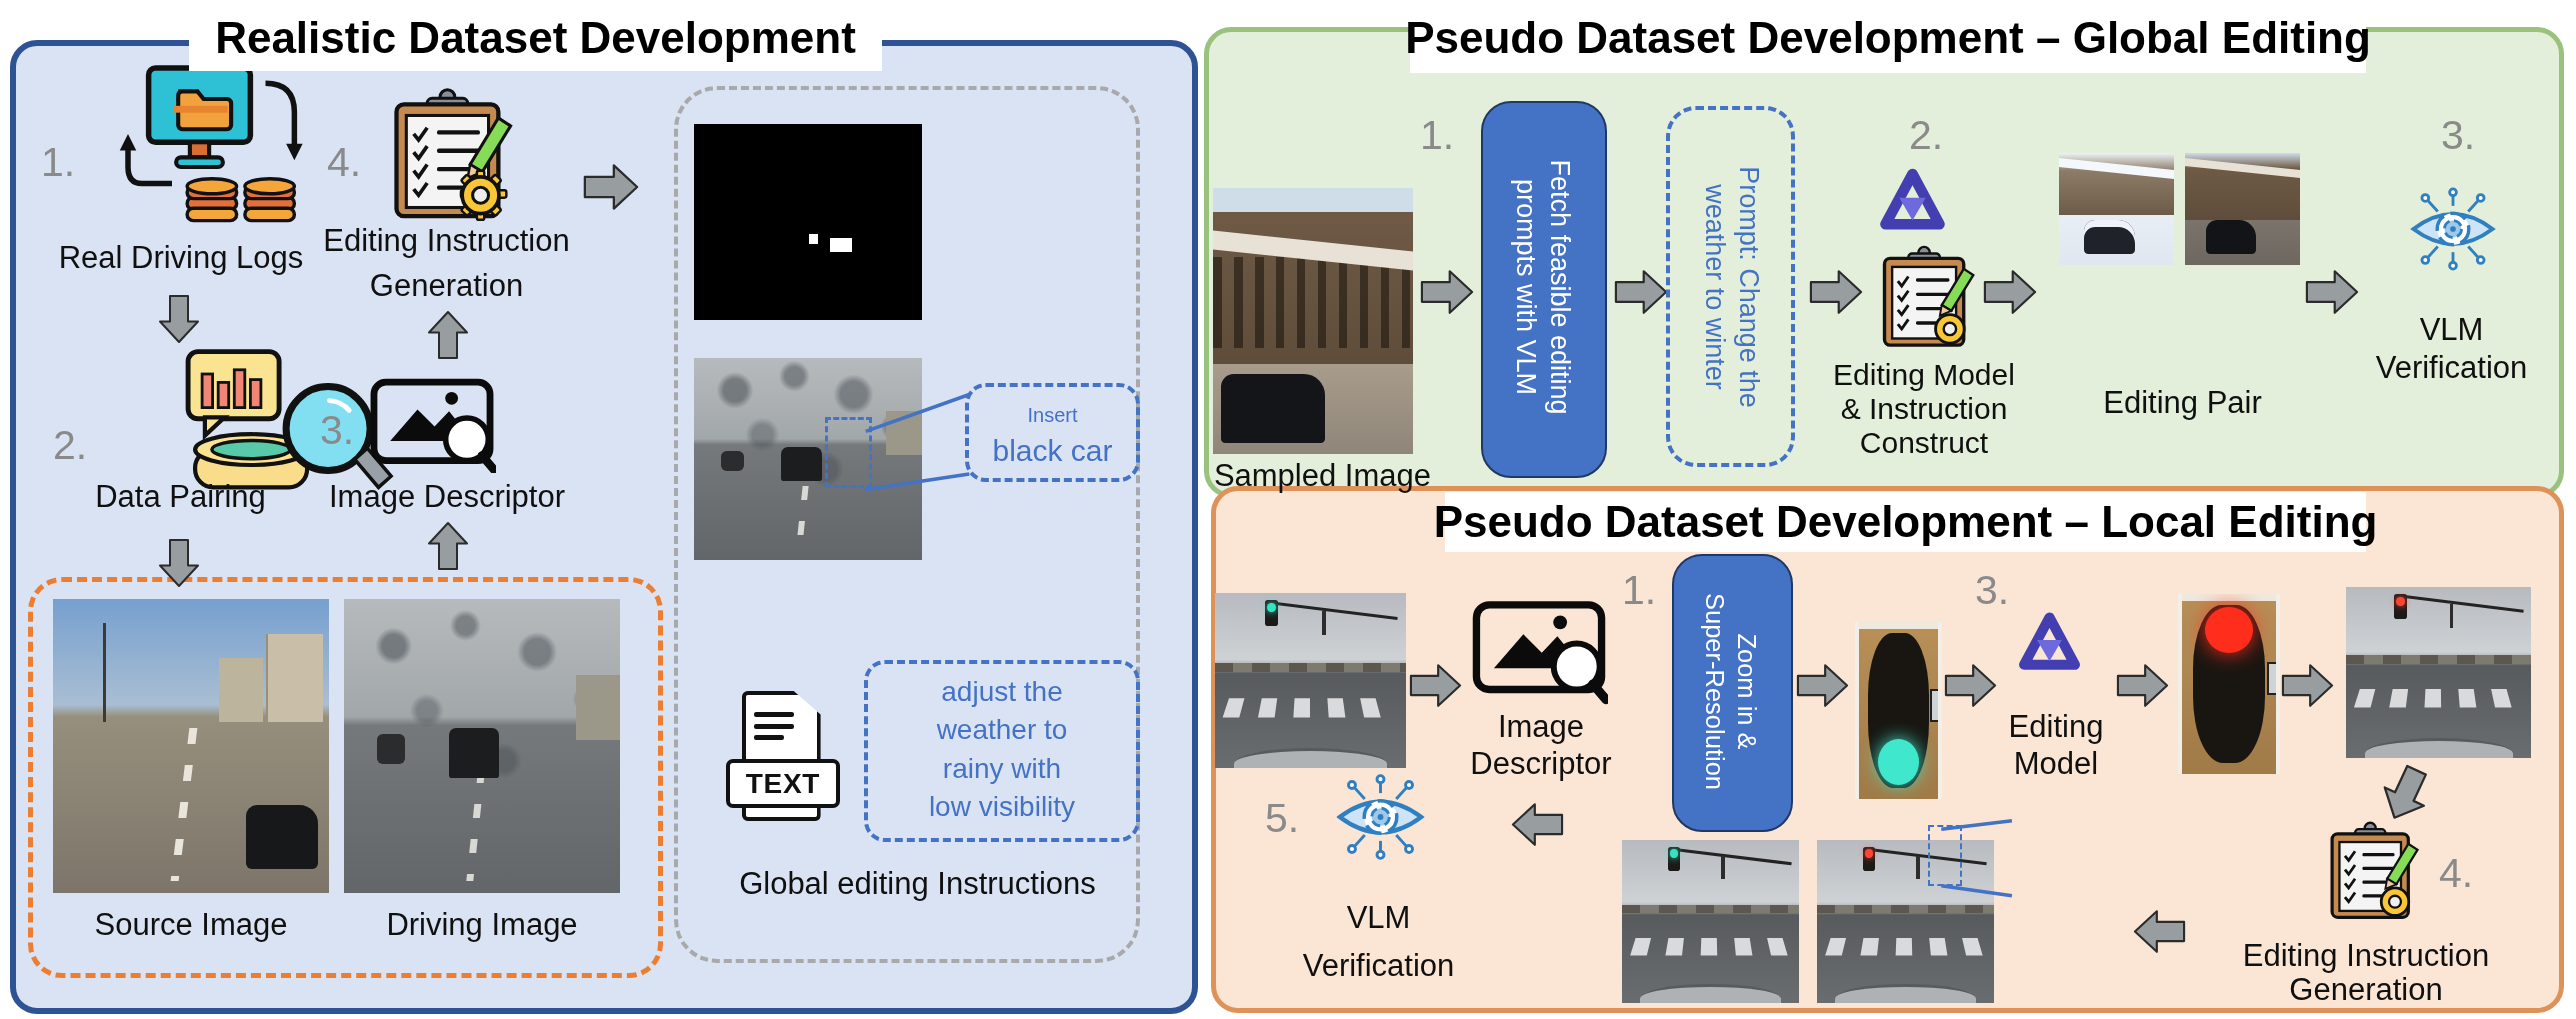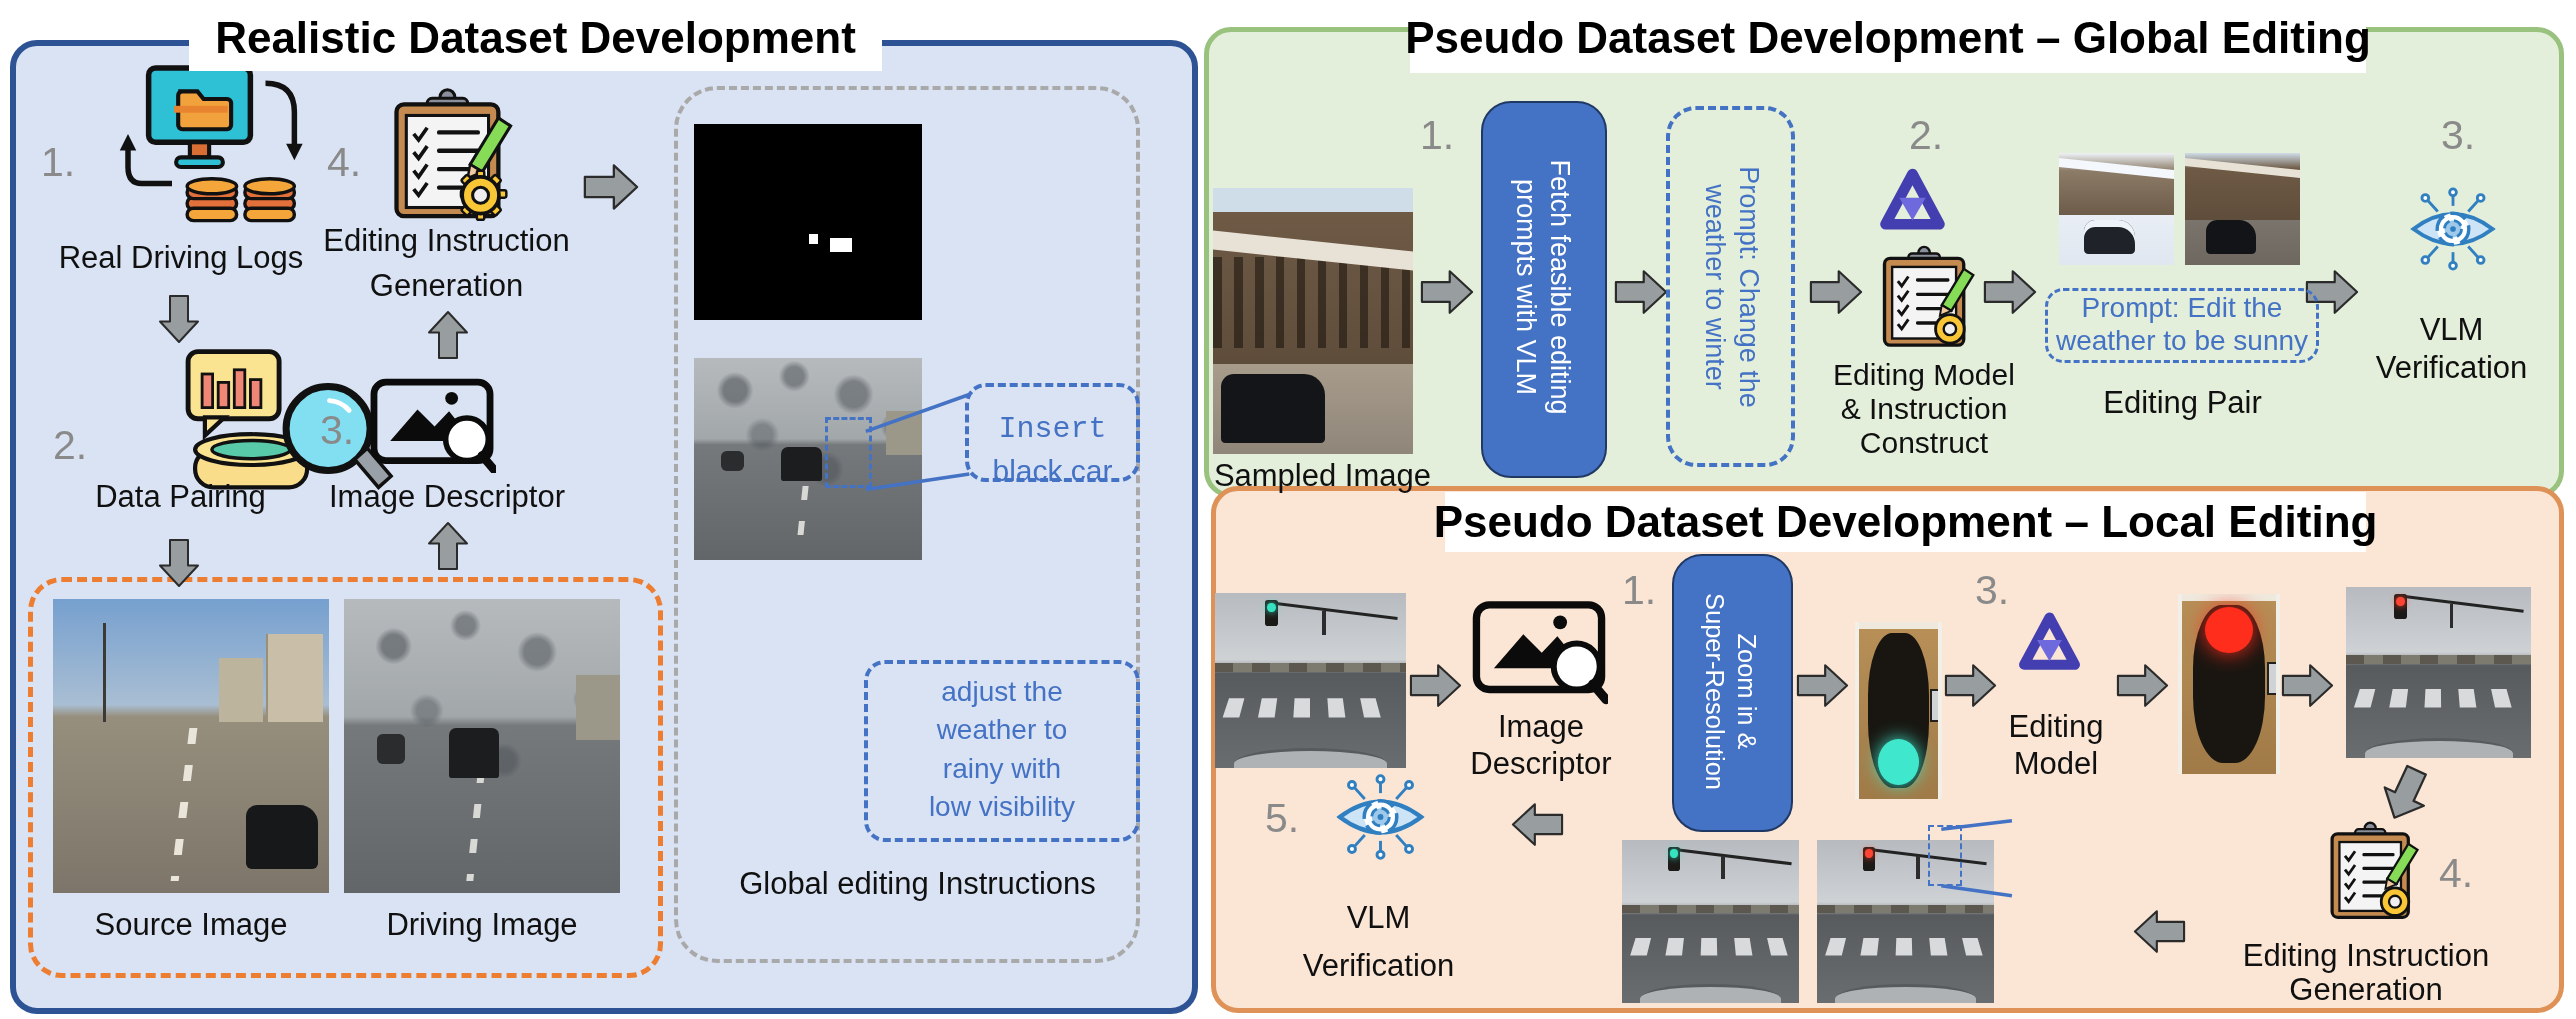"Prompt: Edit the" div.bdash { html: <div> <div>Prompt: Edit the</div> <div>weather to be sunny</div> </div> -> none }
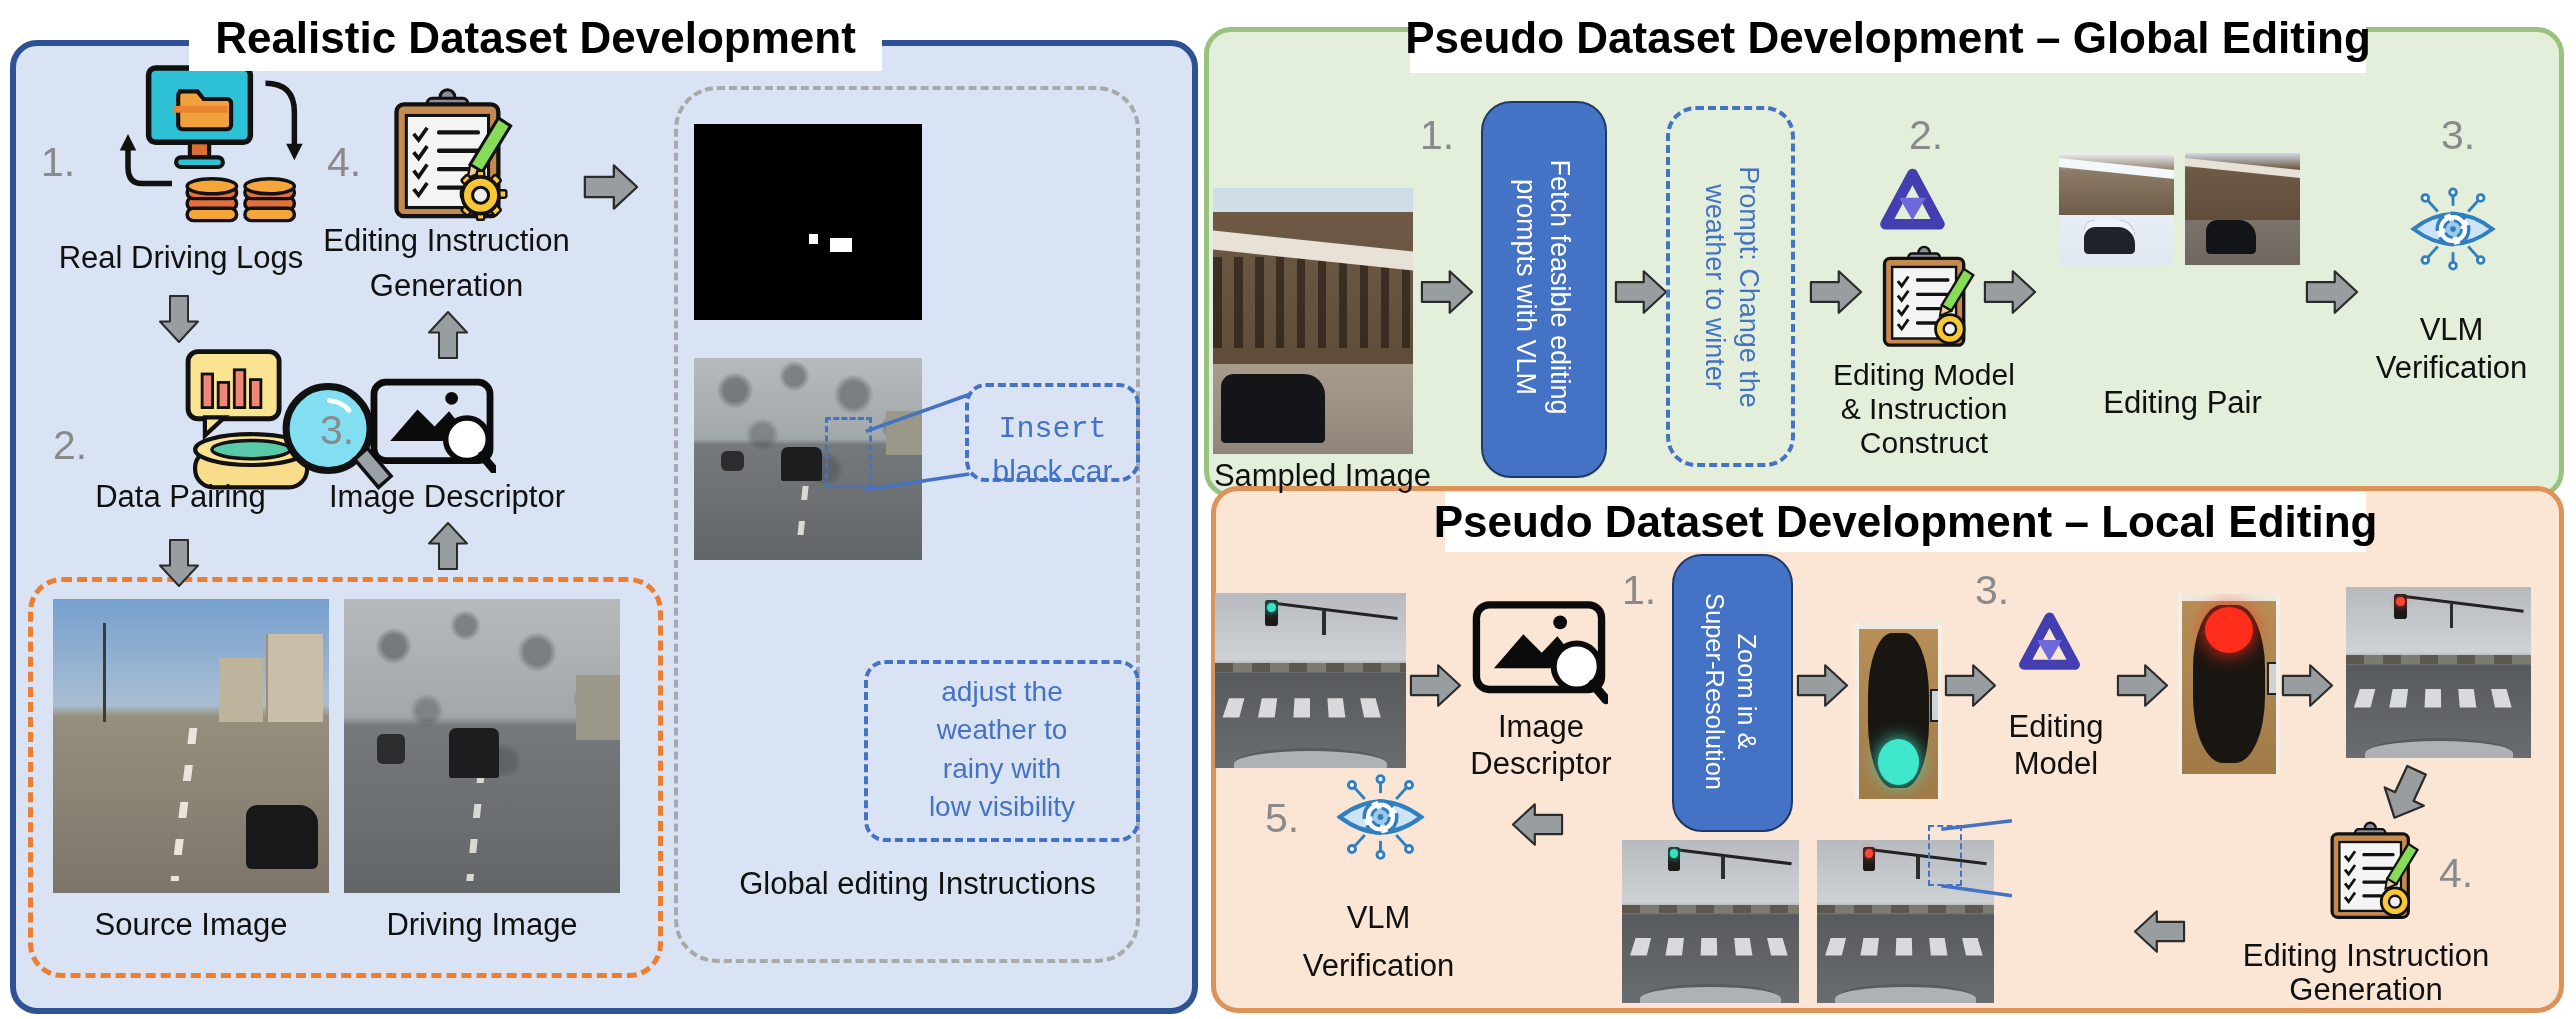"Insert" div.btxt { font-family: Liberation Mono, monospace -> none; font-size: 30px -> 20px; margin-top: 22px -> 15px }
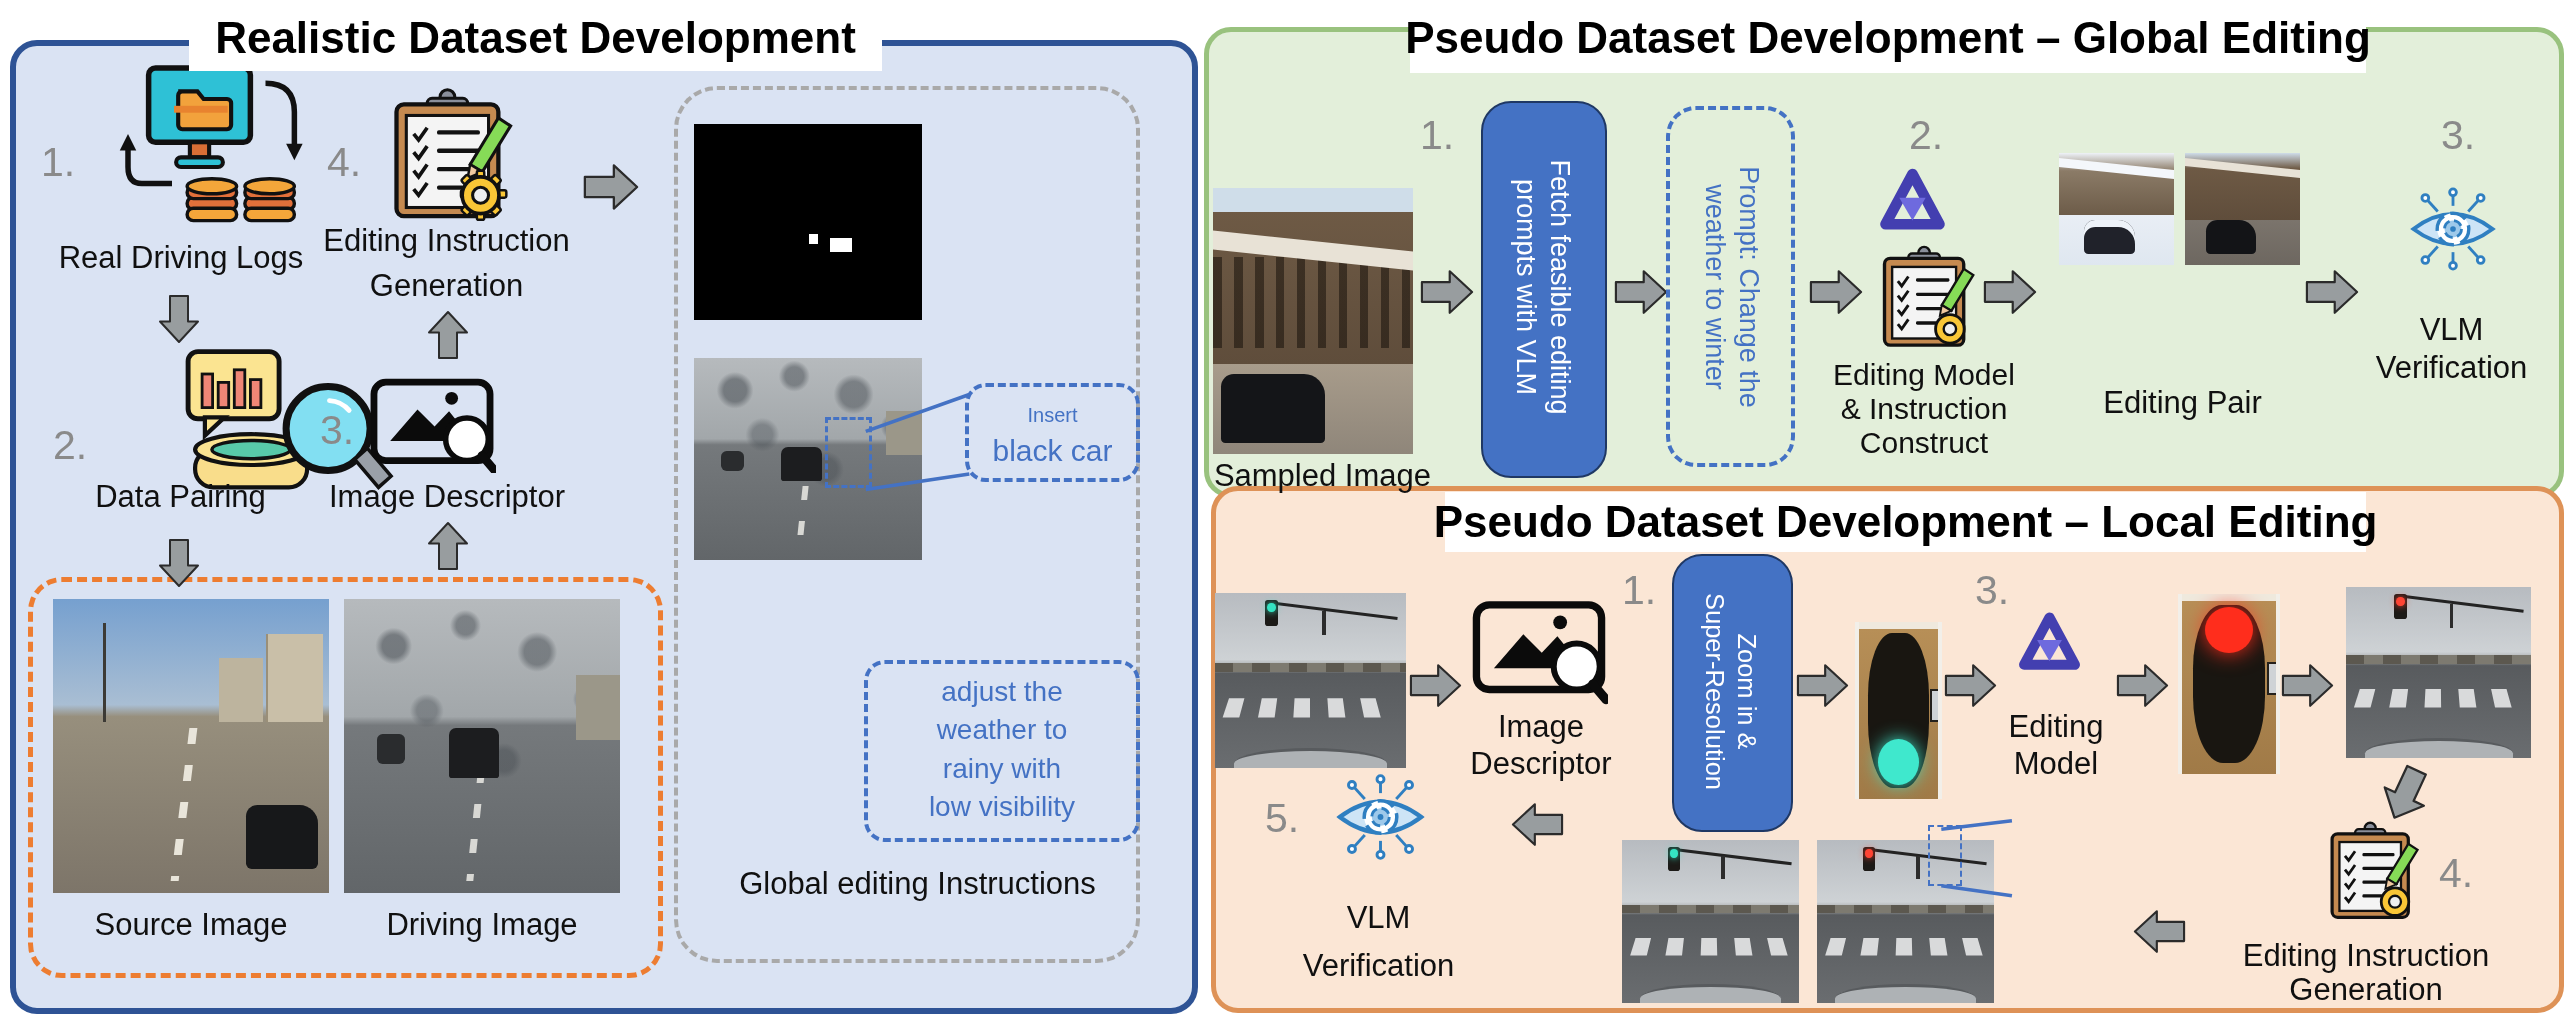"TEXT" div.textdoc { html: none -> <div> <div></div> <div></div> <div></div> <div></div> <div>TEXT</div> </div> }
